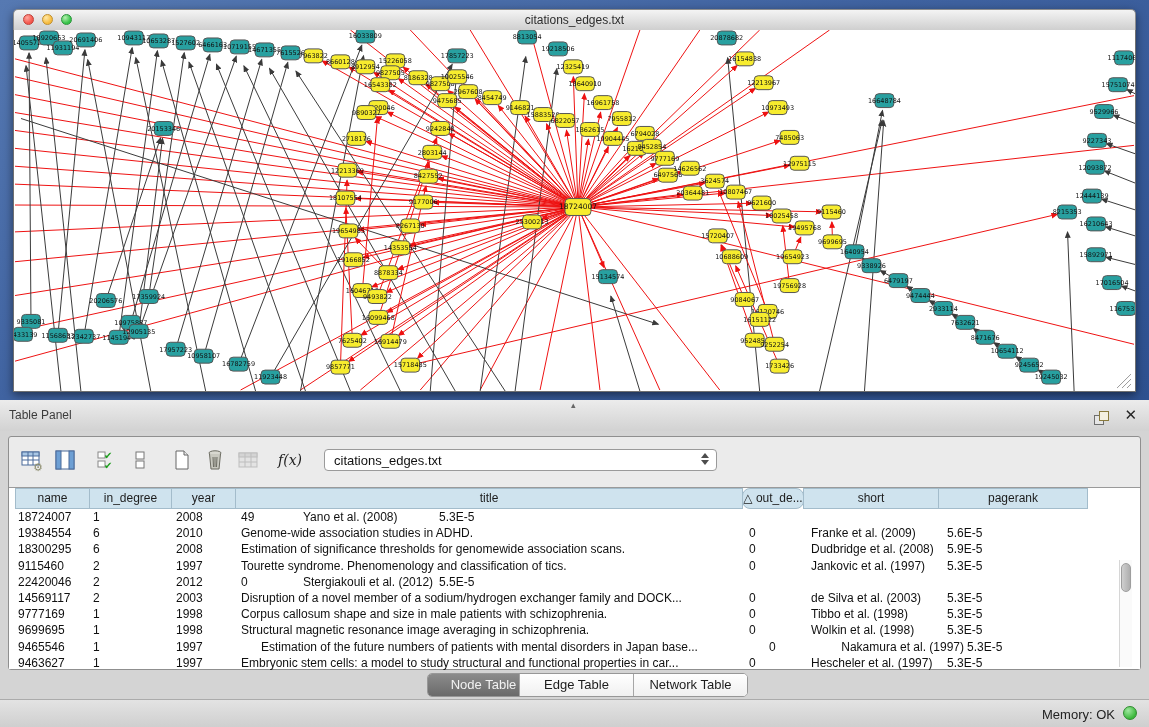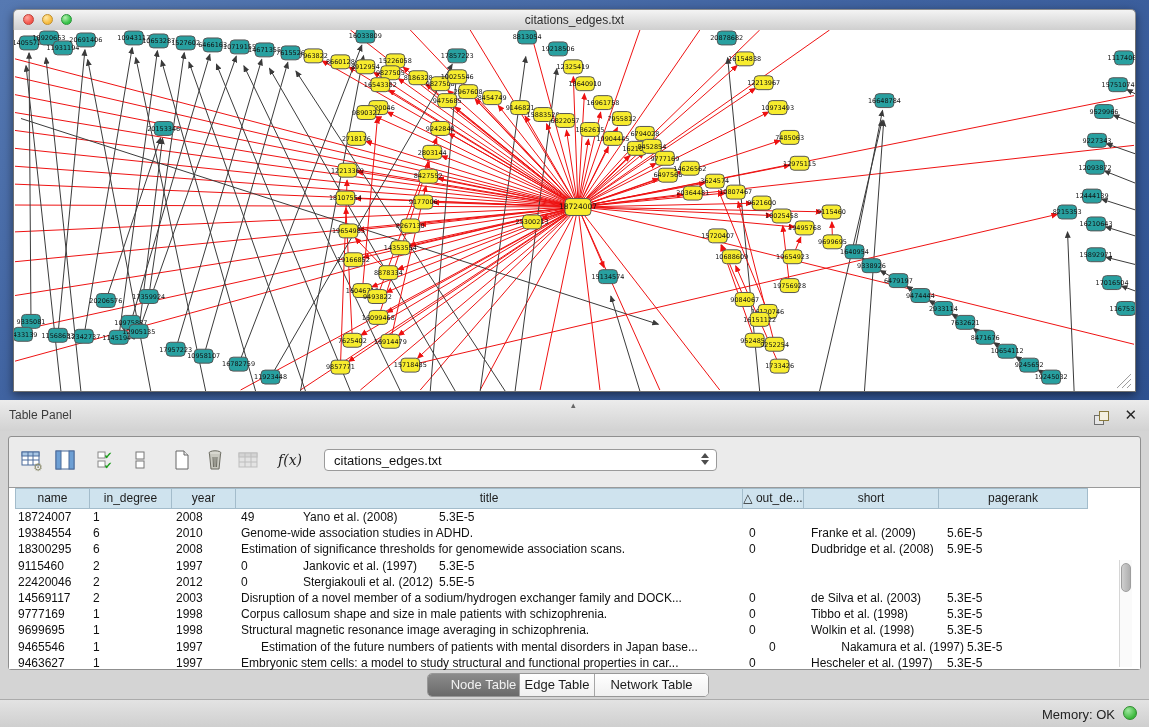"△ out_de..." div.th { border-radius: none -> 8px }
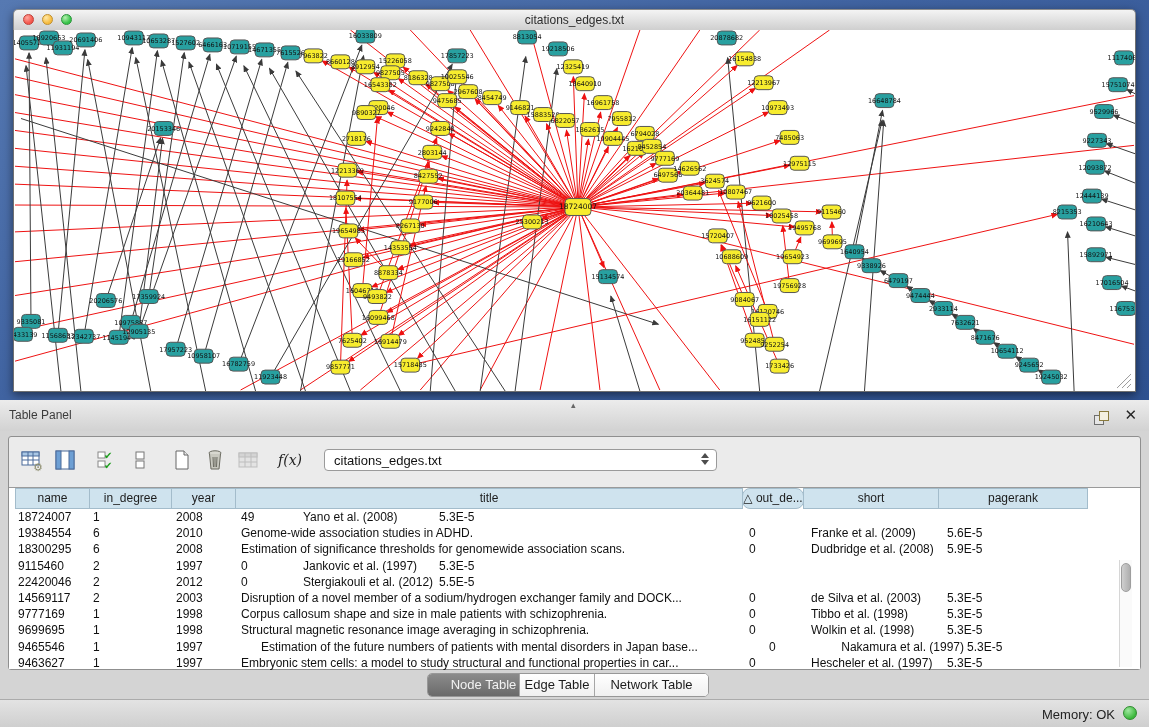"Tourette syndrome. Phenomenology and" div.td { html: none -> <div>Tourette syndrome. Phenomenology and classification of tics.</div> }
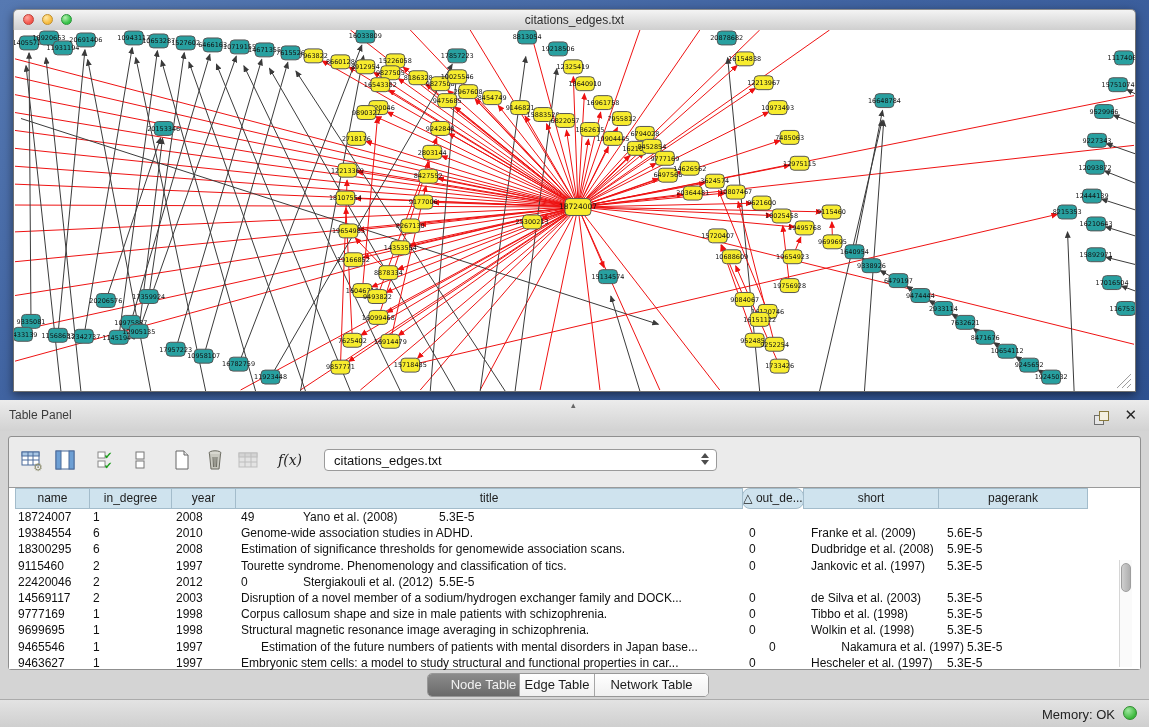"Edge Table" div.tab { width: 75px -> 114px }
